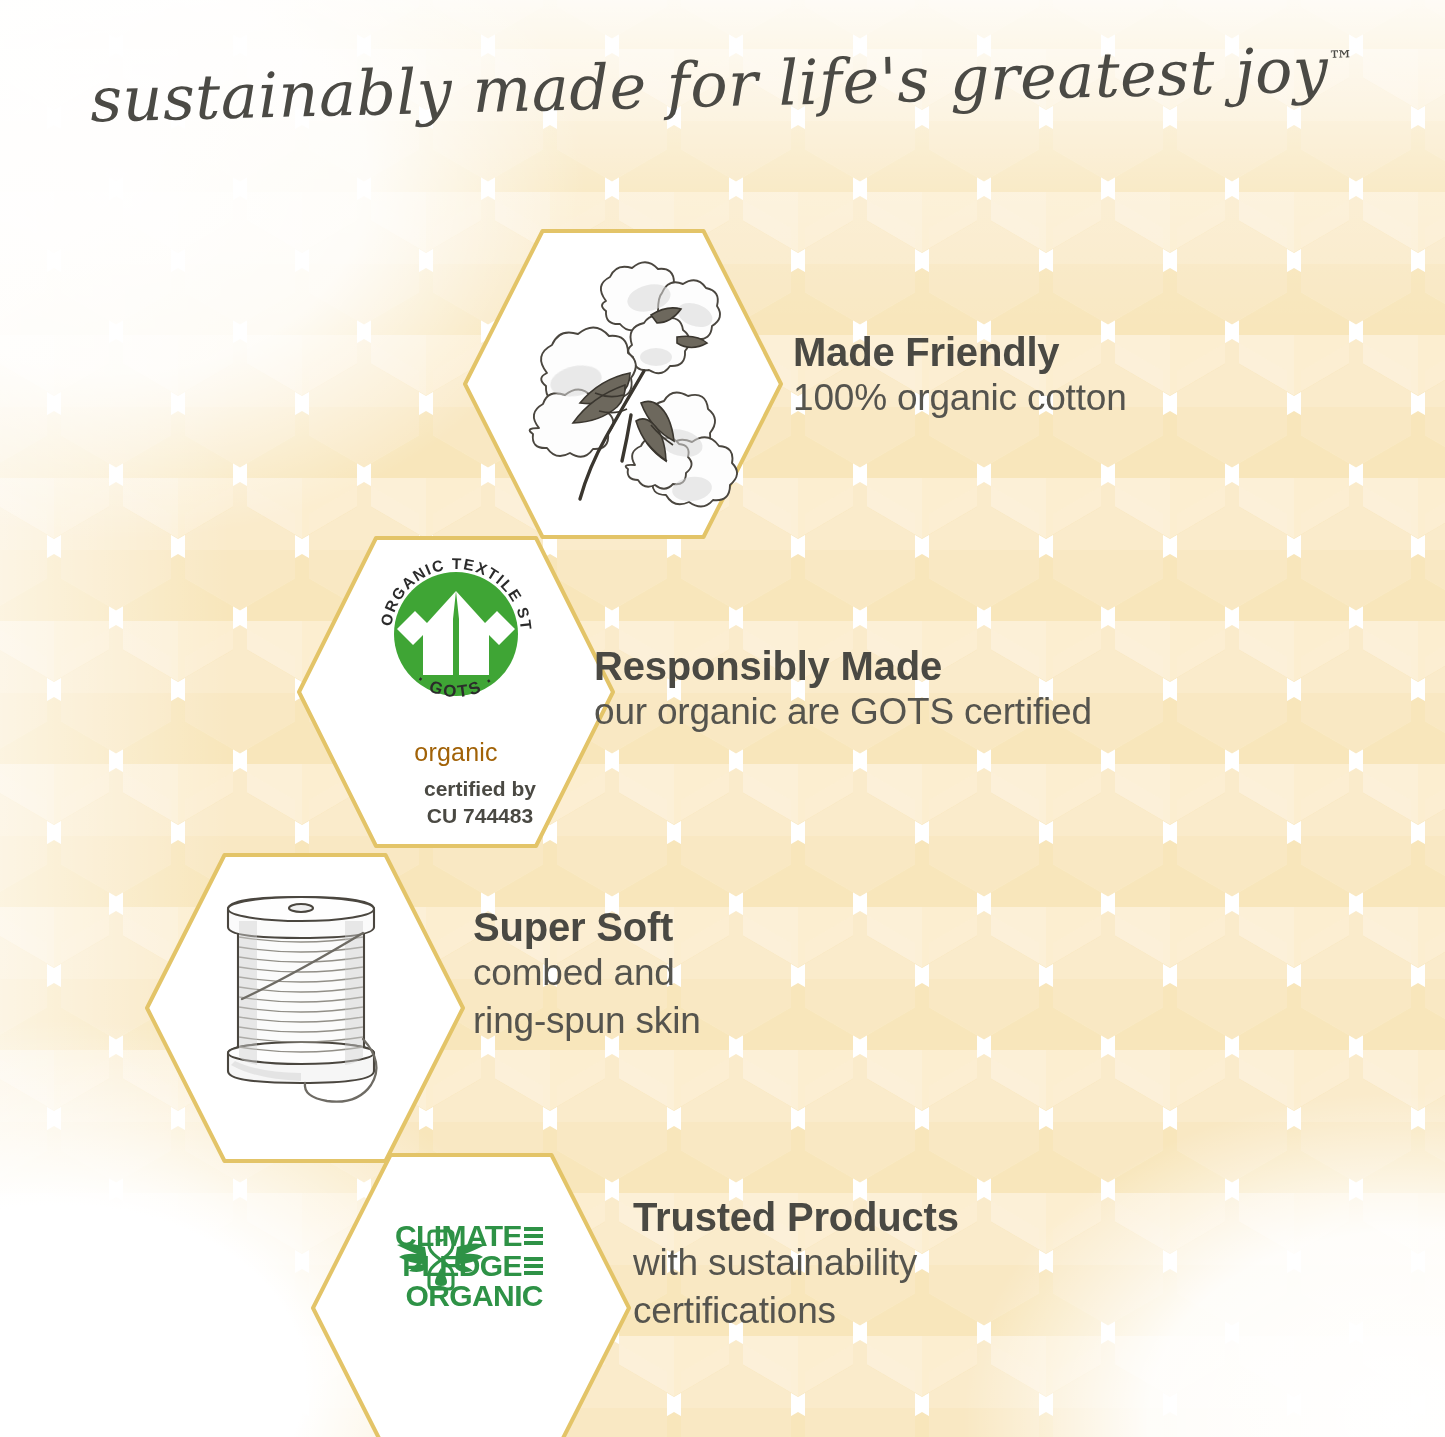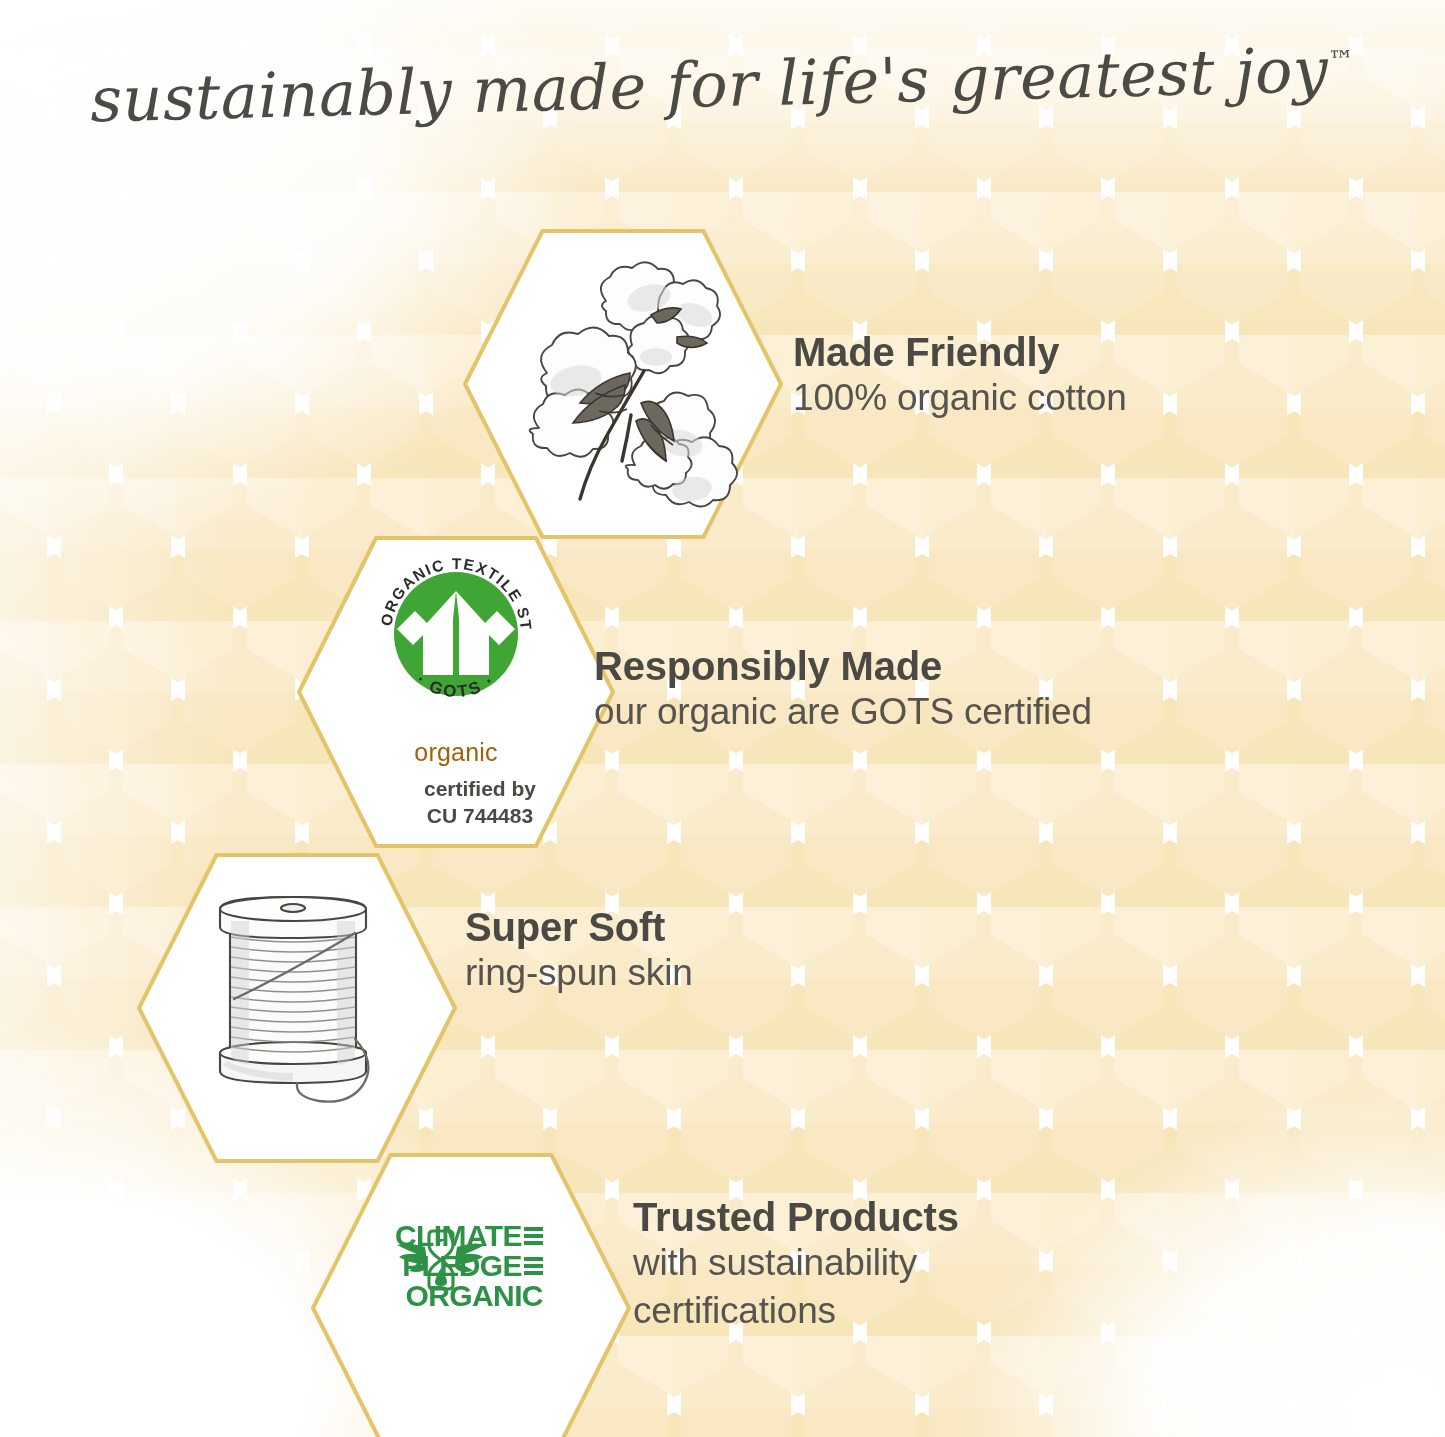"Super Soft" div.feature { left: 0 -> 8px }
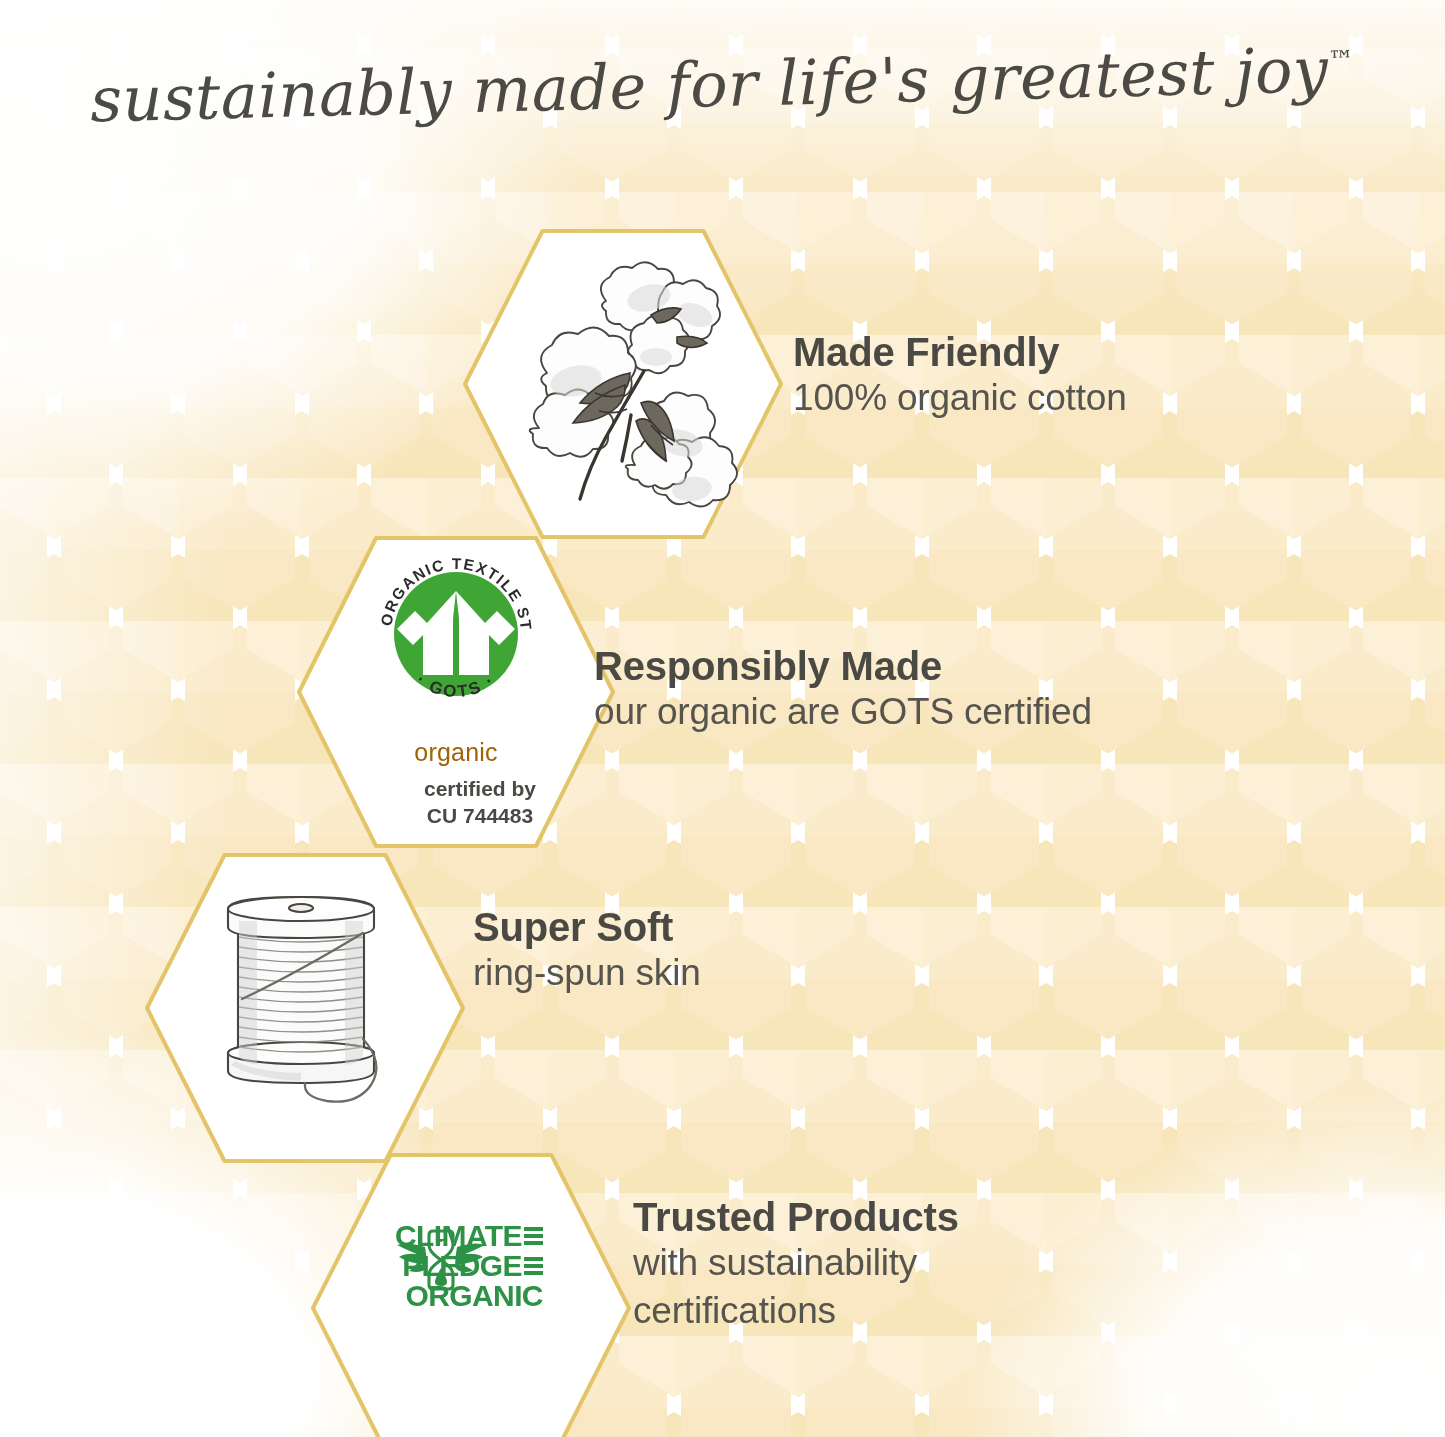"combed and" div.sub { html: none -> <div>combed and</div> }
